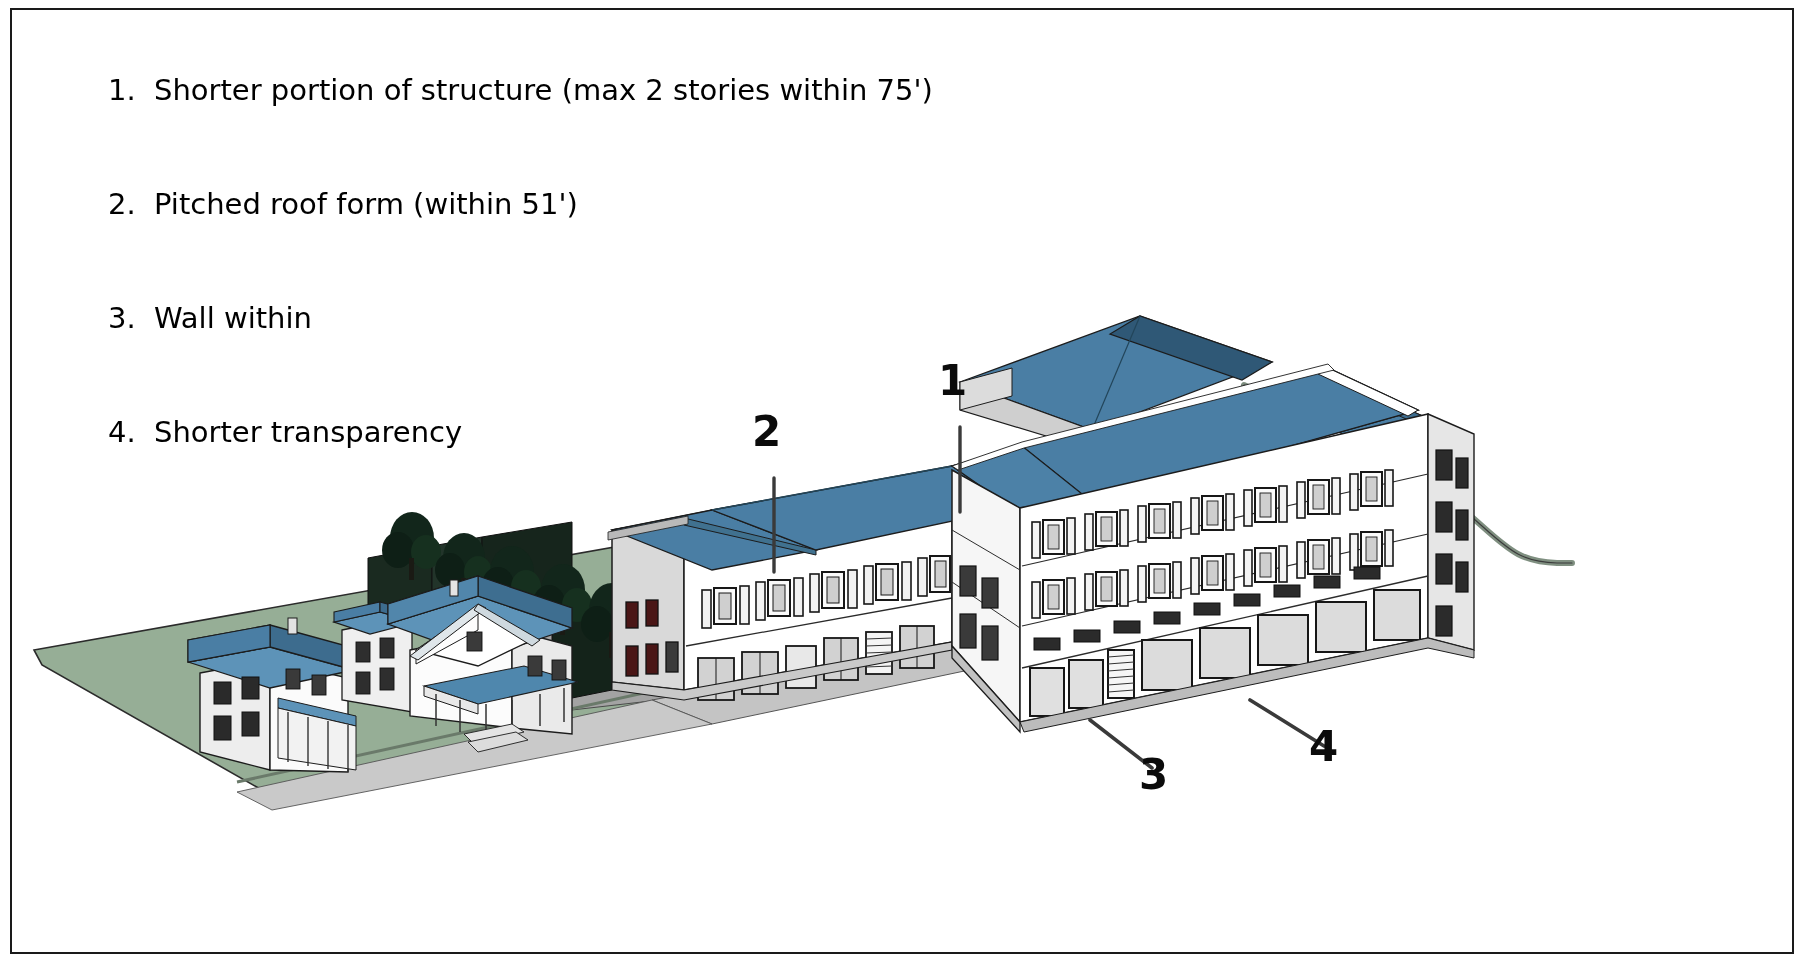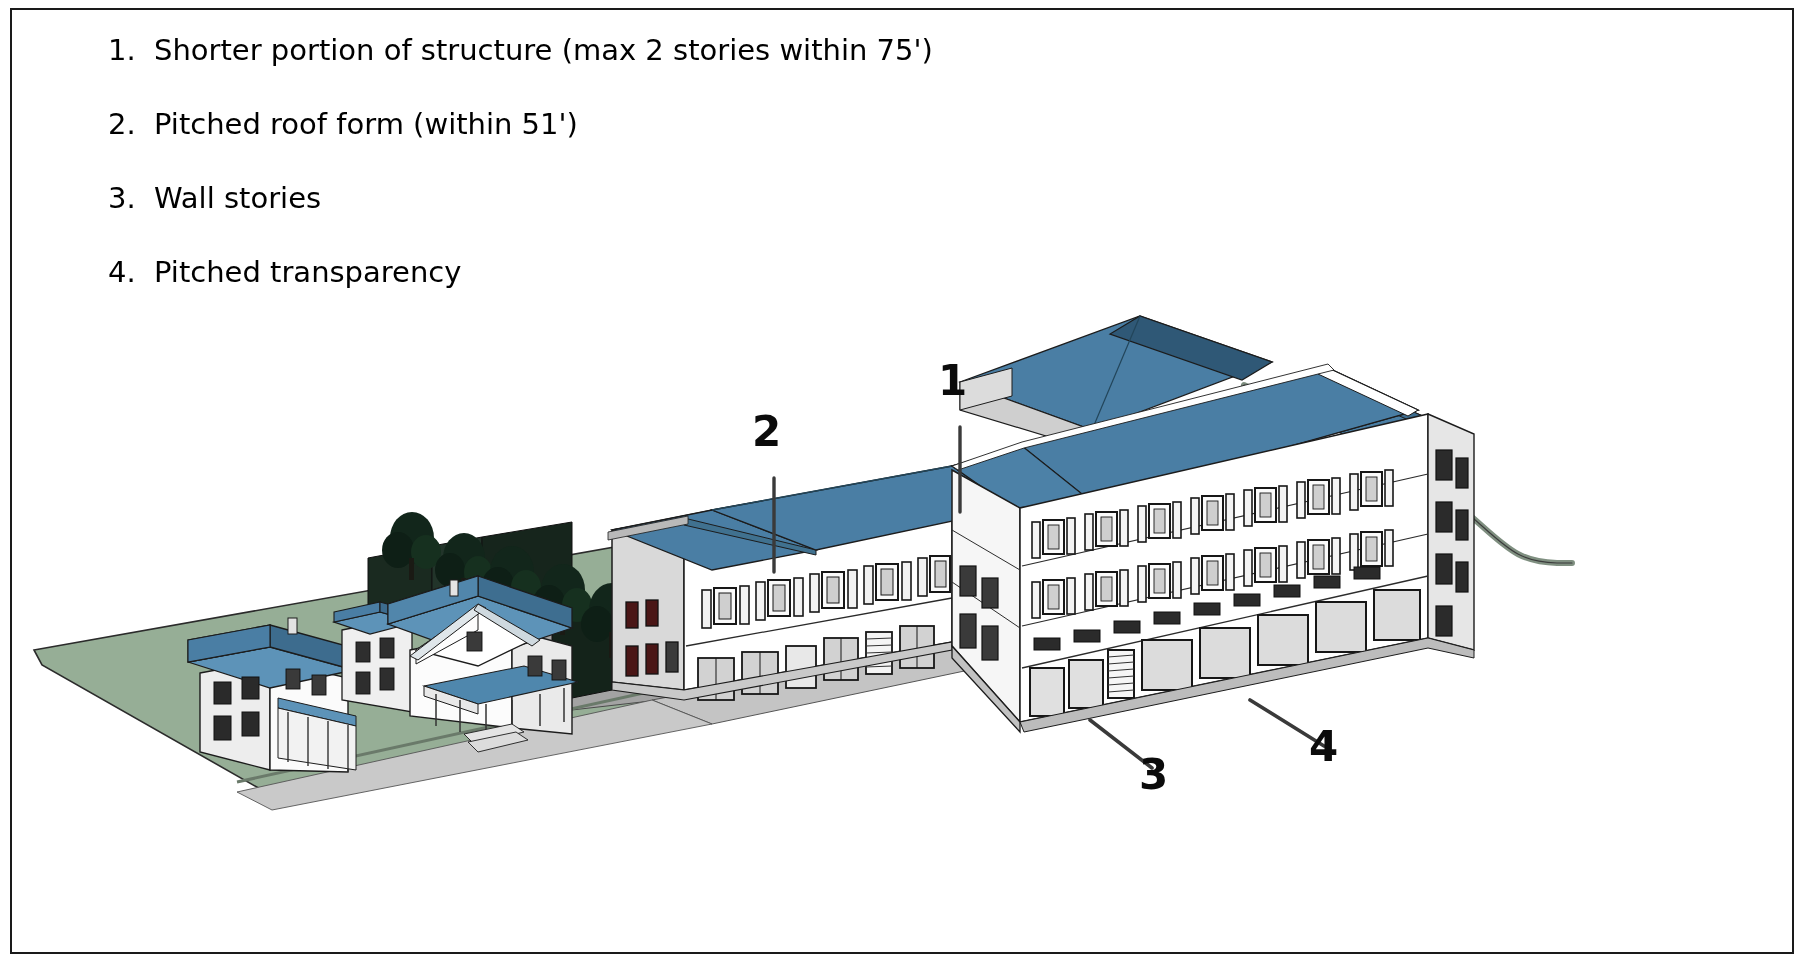"Shorter portion of structure (max" .legend-text { margin-top: none -> 40px }
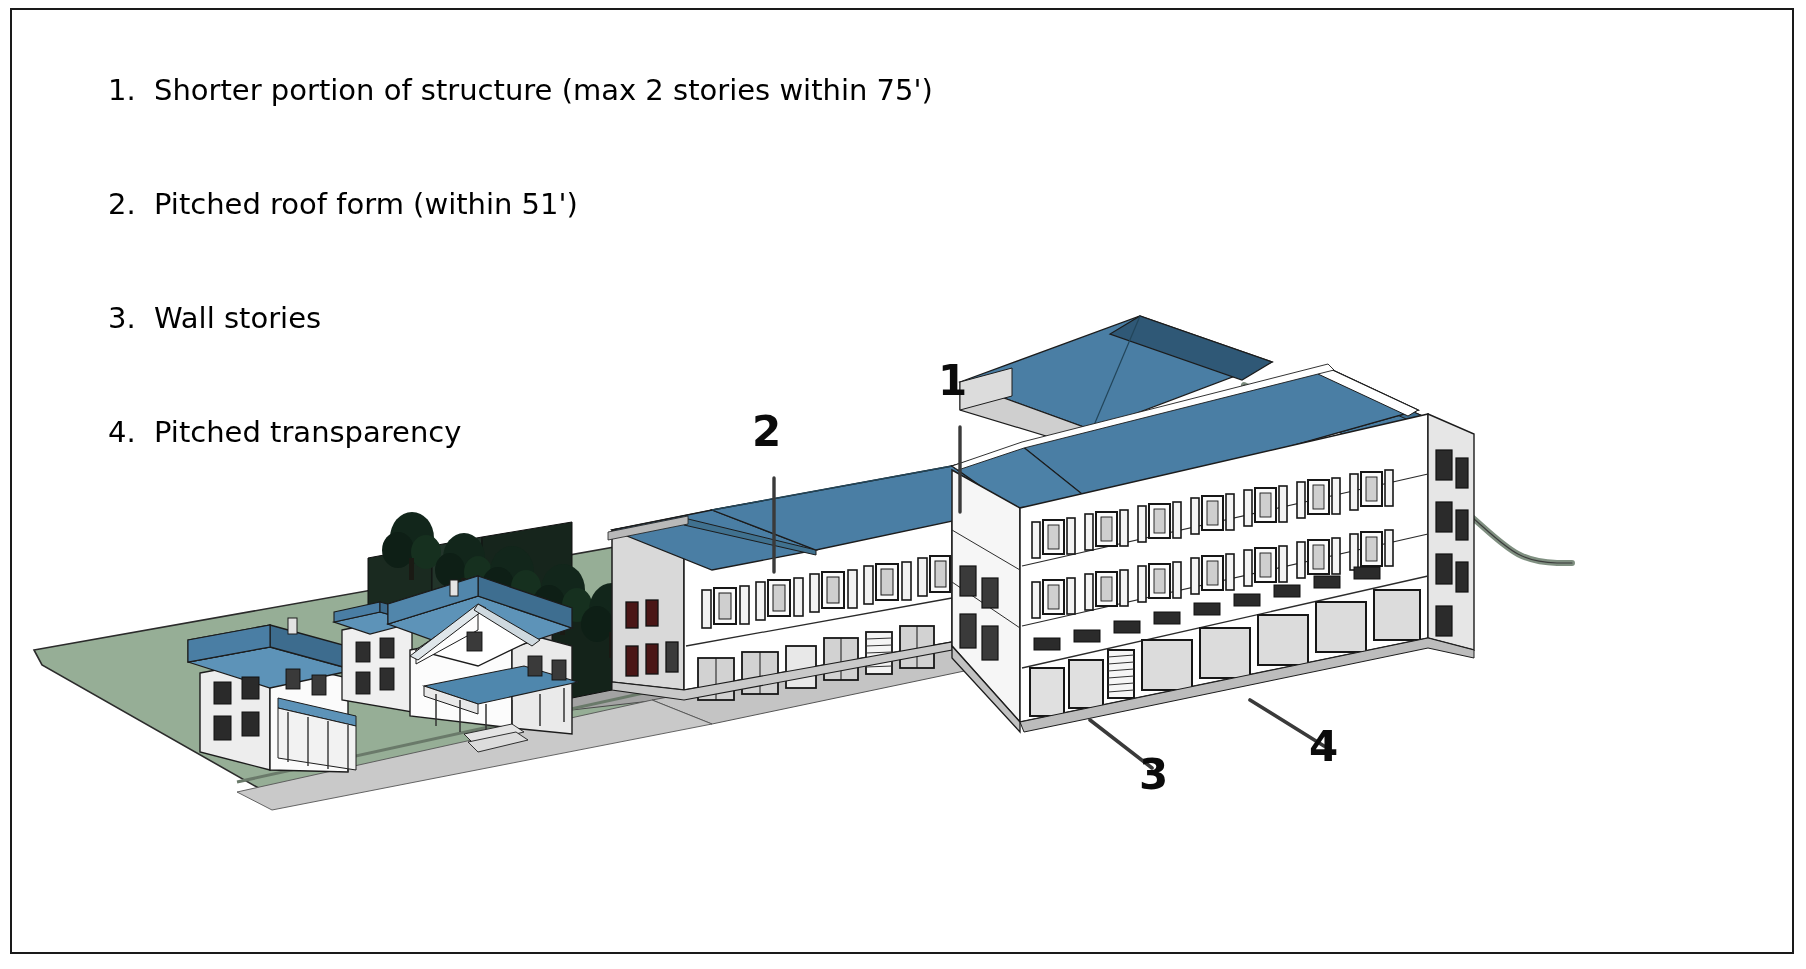"Wall stories" span.legend-text { text: stories -> within }
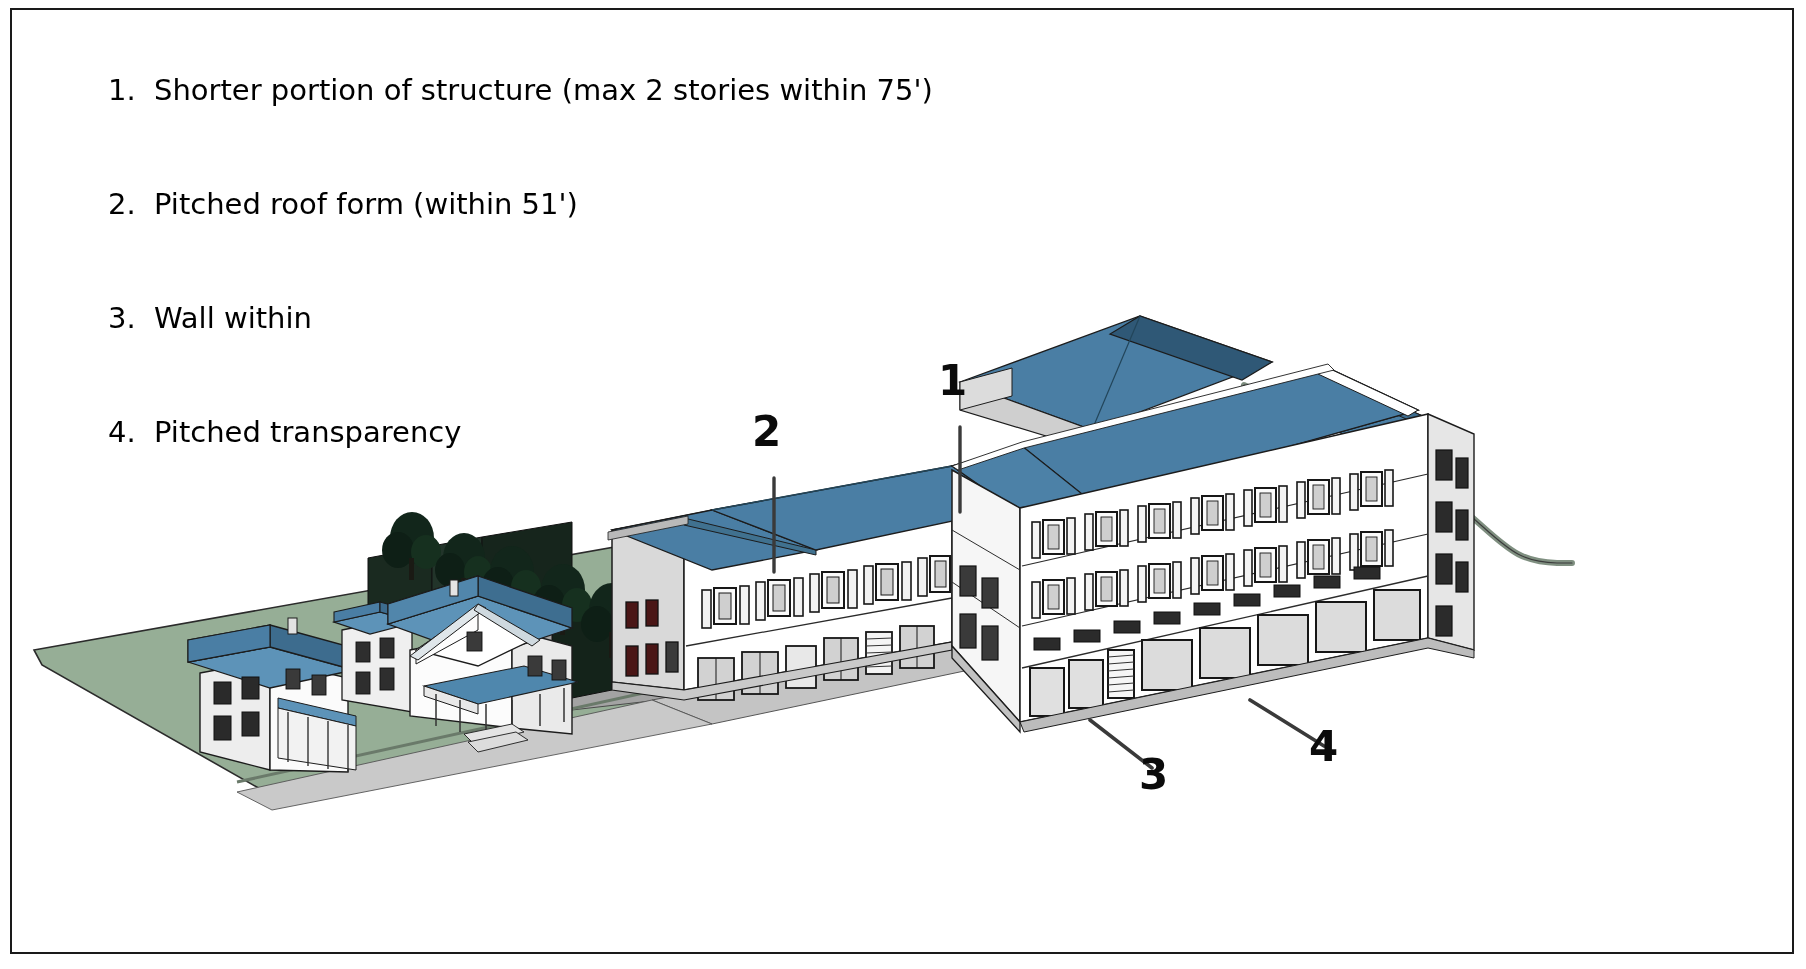"Pitched transparency" span.legend-text { text: Pitched -> Shorter }
